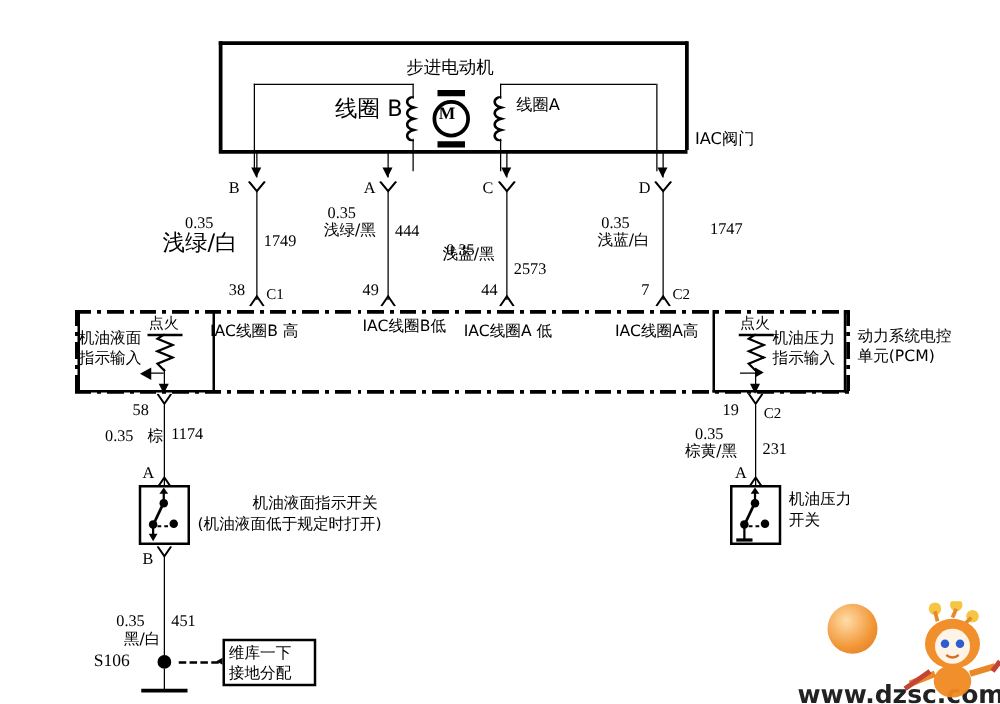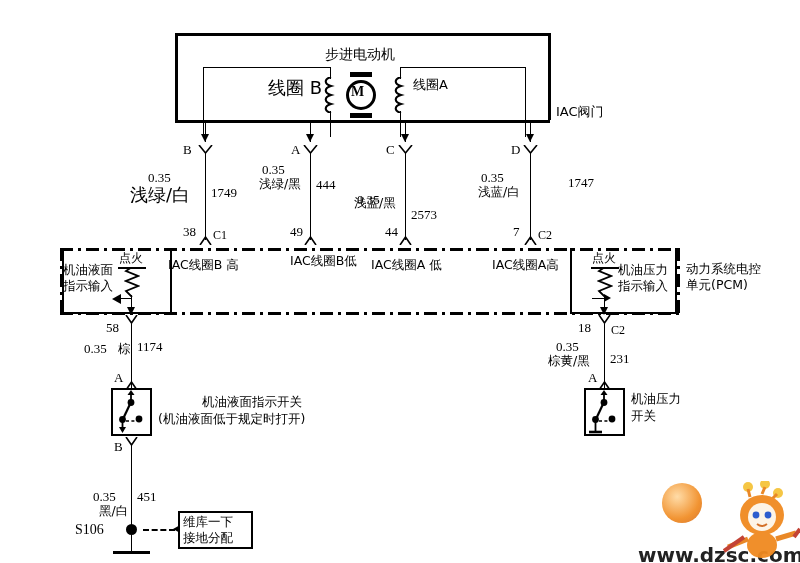"18" div.lbl { text: 18 -> 19 }
